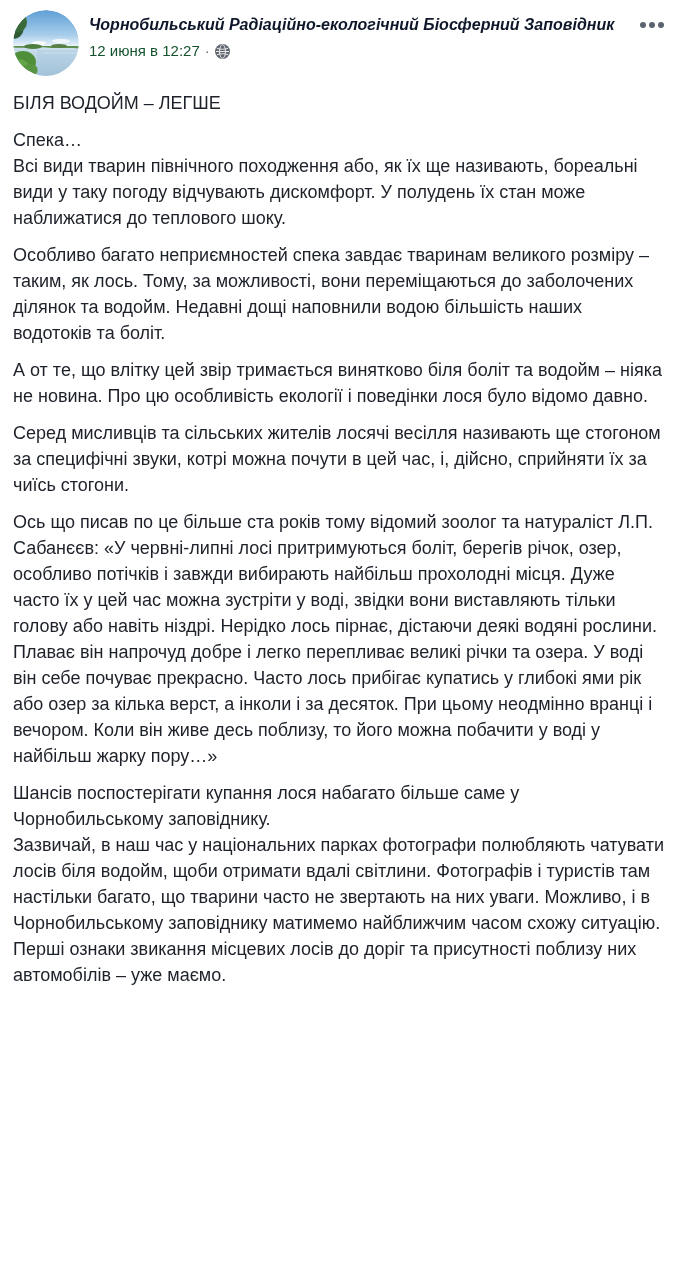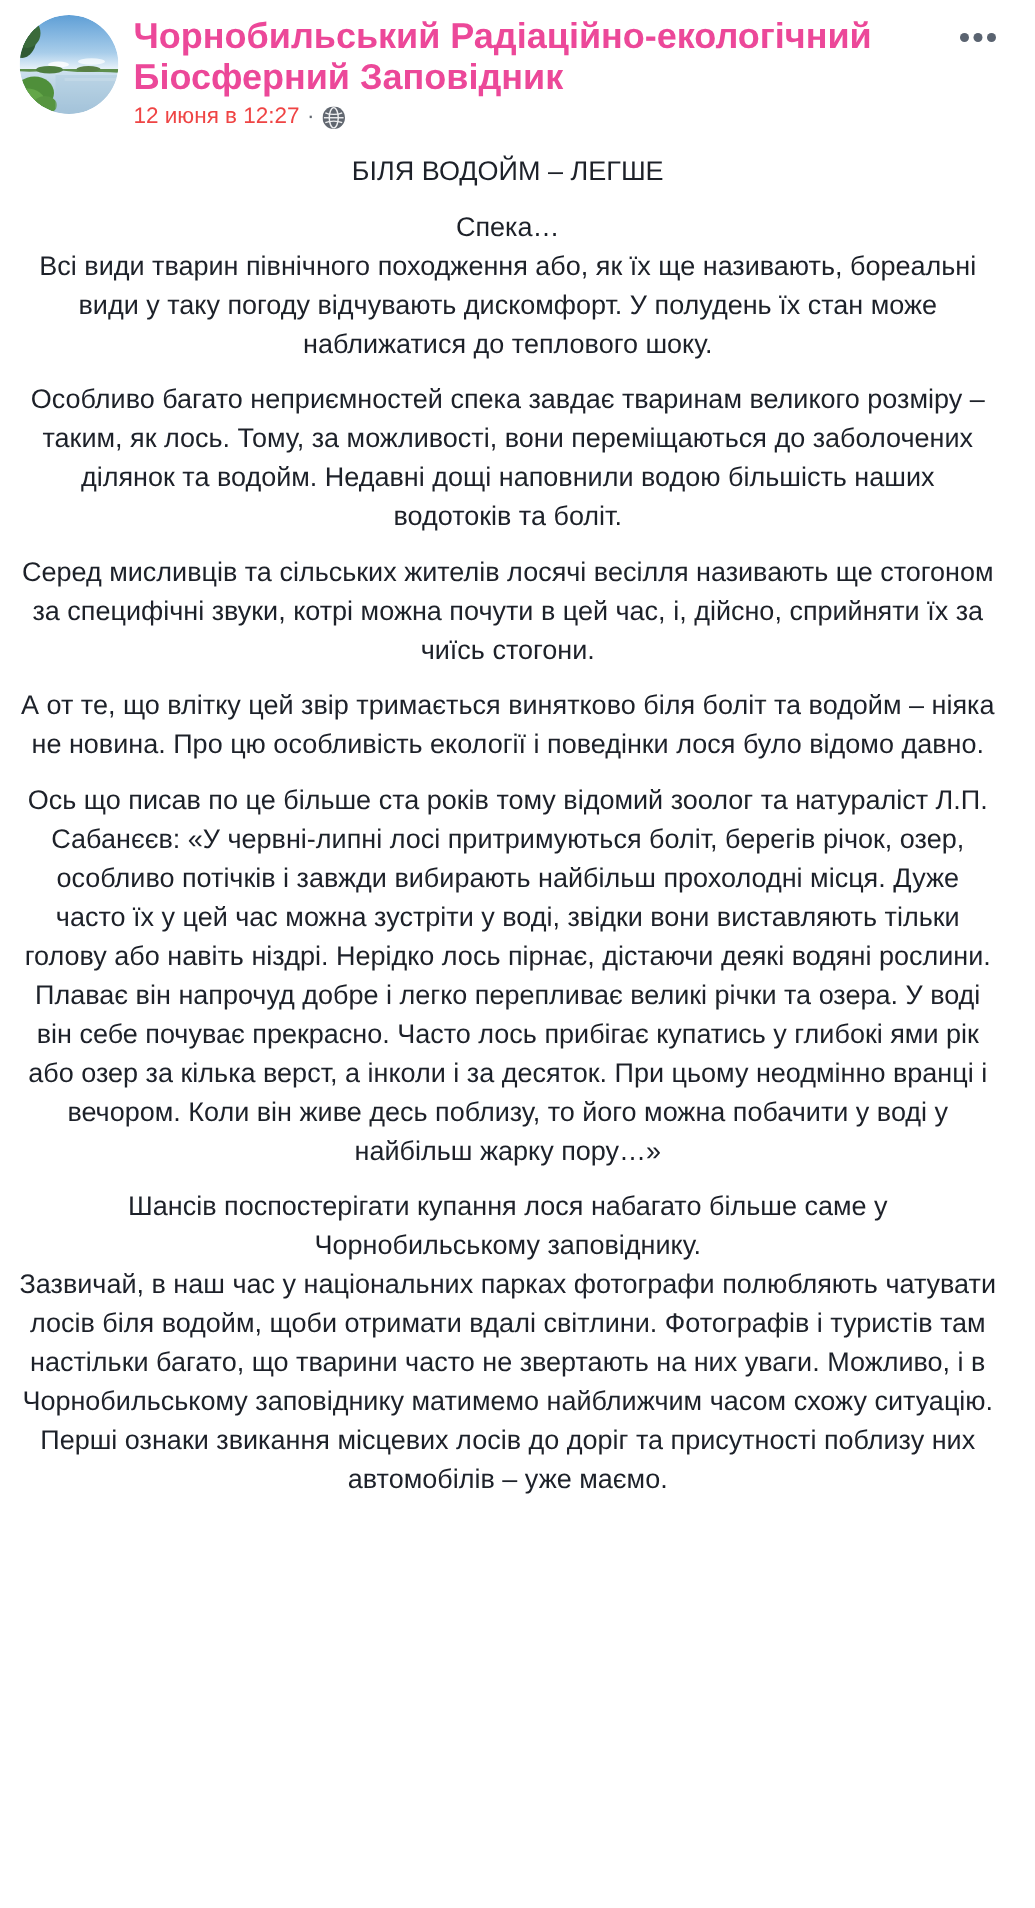"Чорнобильський Радіаційно-екологічний" .page-name { color: #ec4899 -> #0f172a; font-size: 24px -> 16px; font-style: none -> italic }
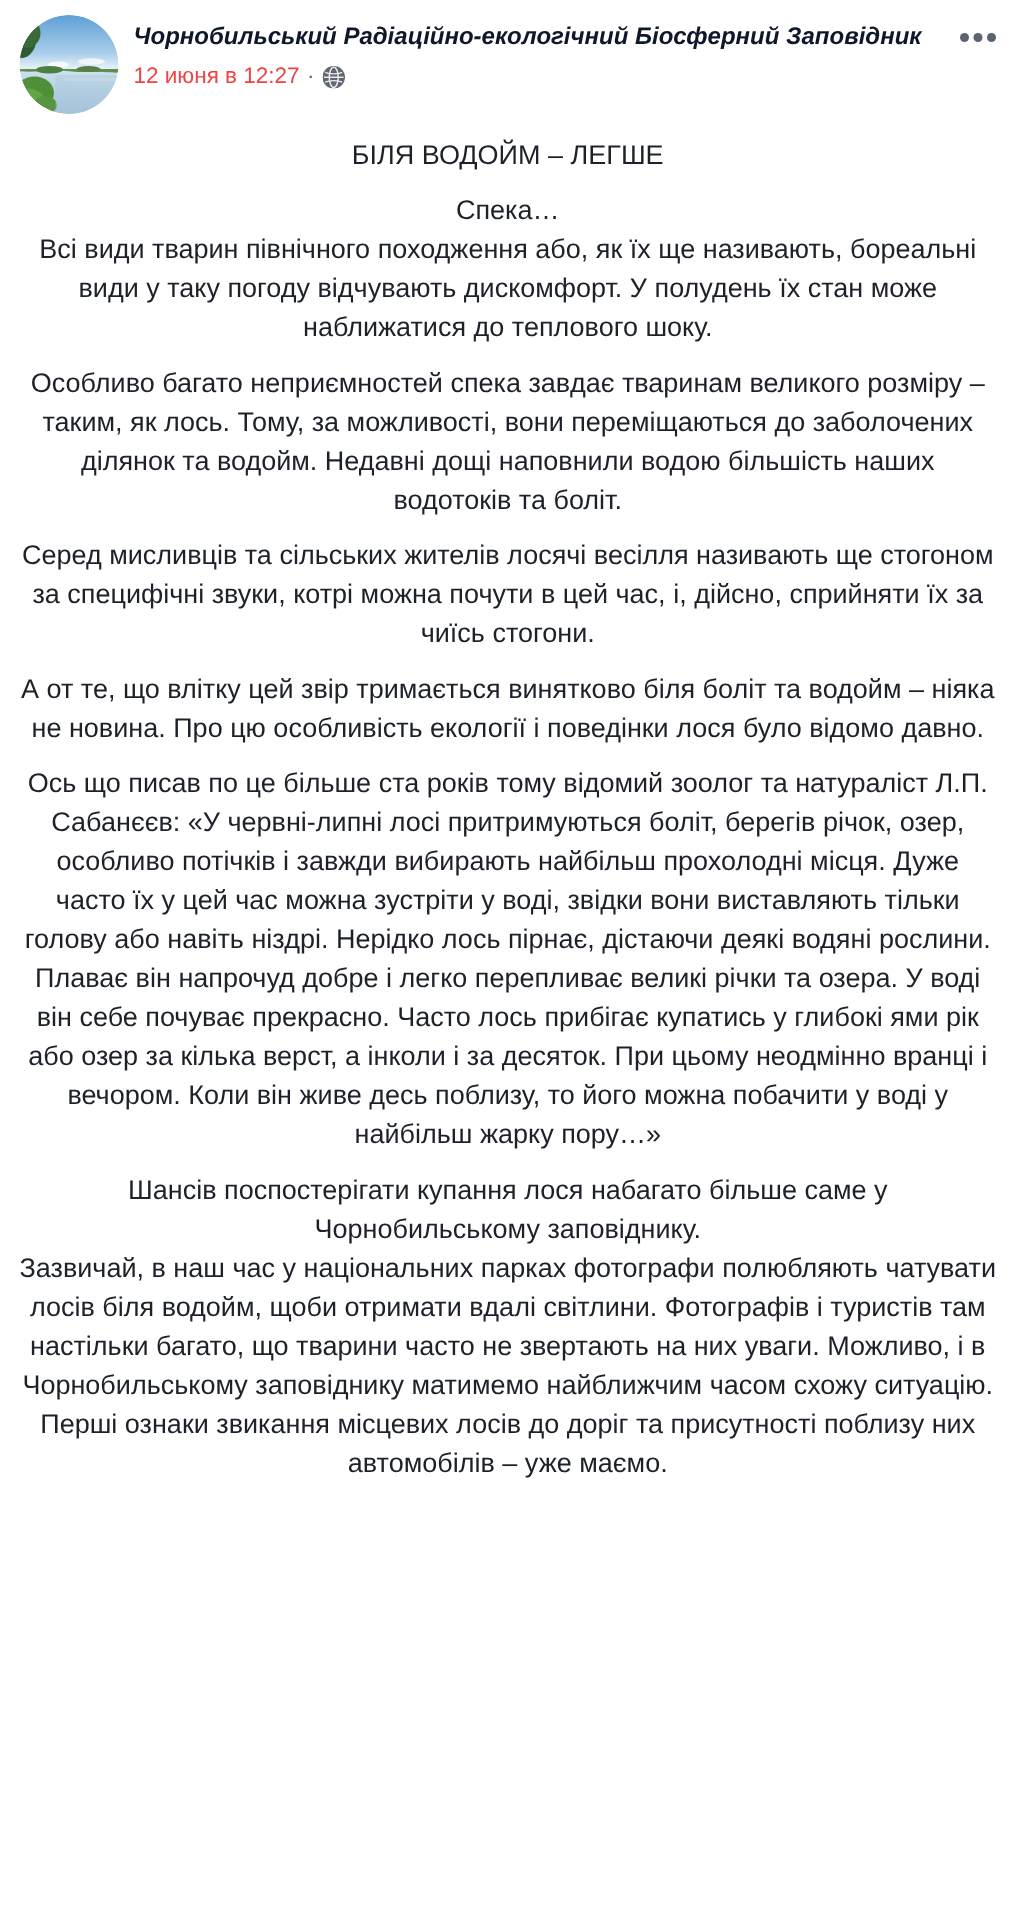"12 июня в 12:27" .timestamp { color: #ef4444 -> #14532d }
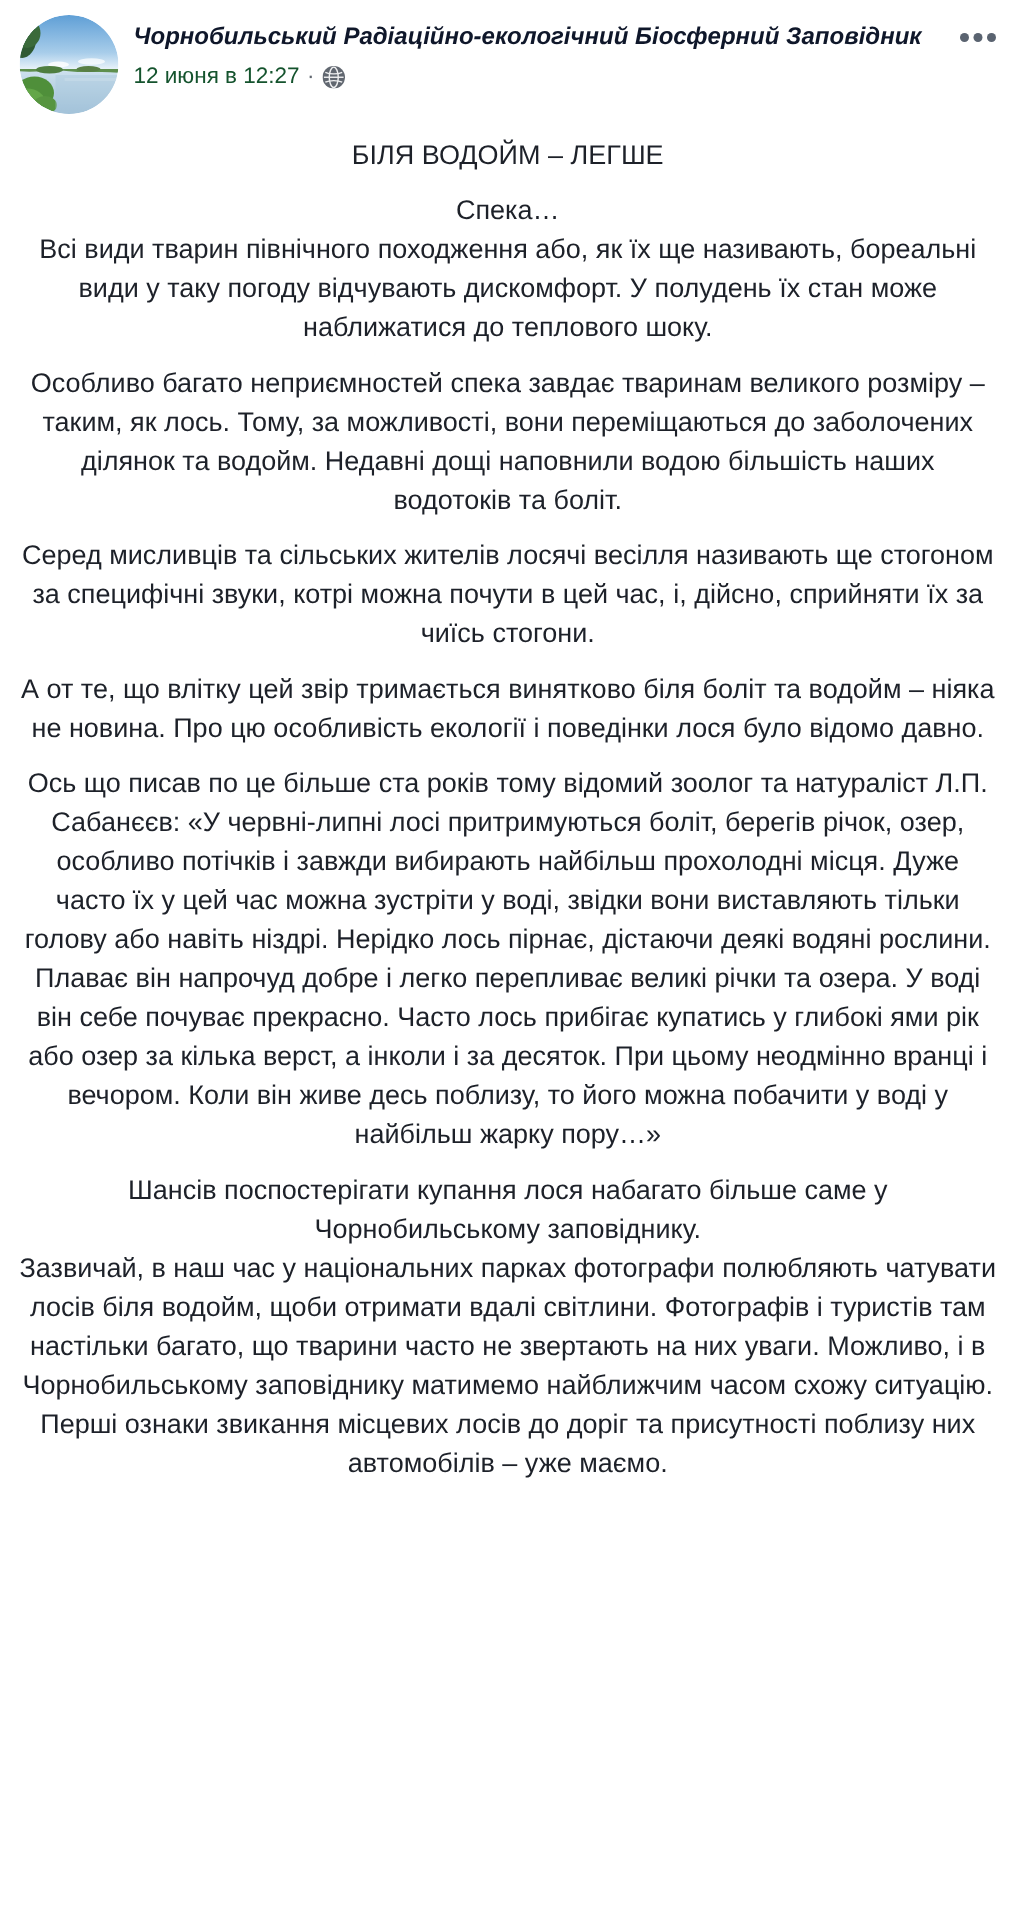"БІЛЯ ВОДОЙМ – ЛЕГШЕ" .post-body p { text-align: center -> none }
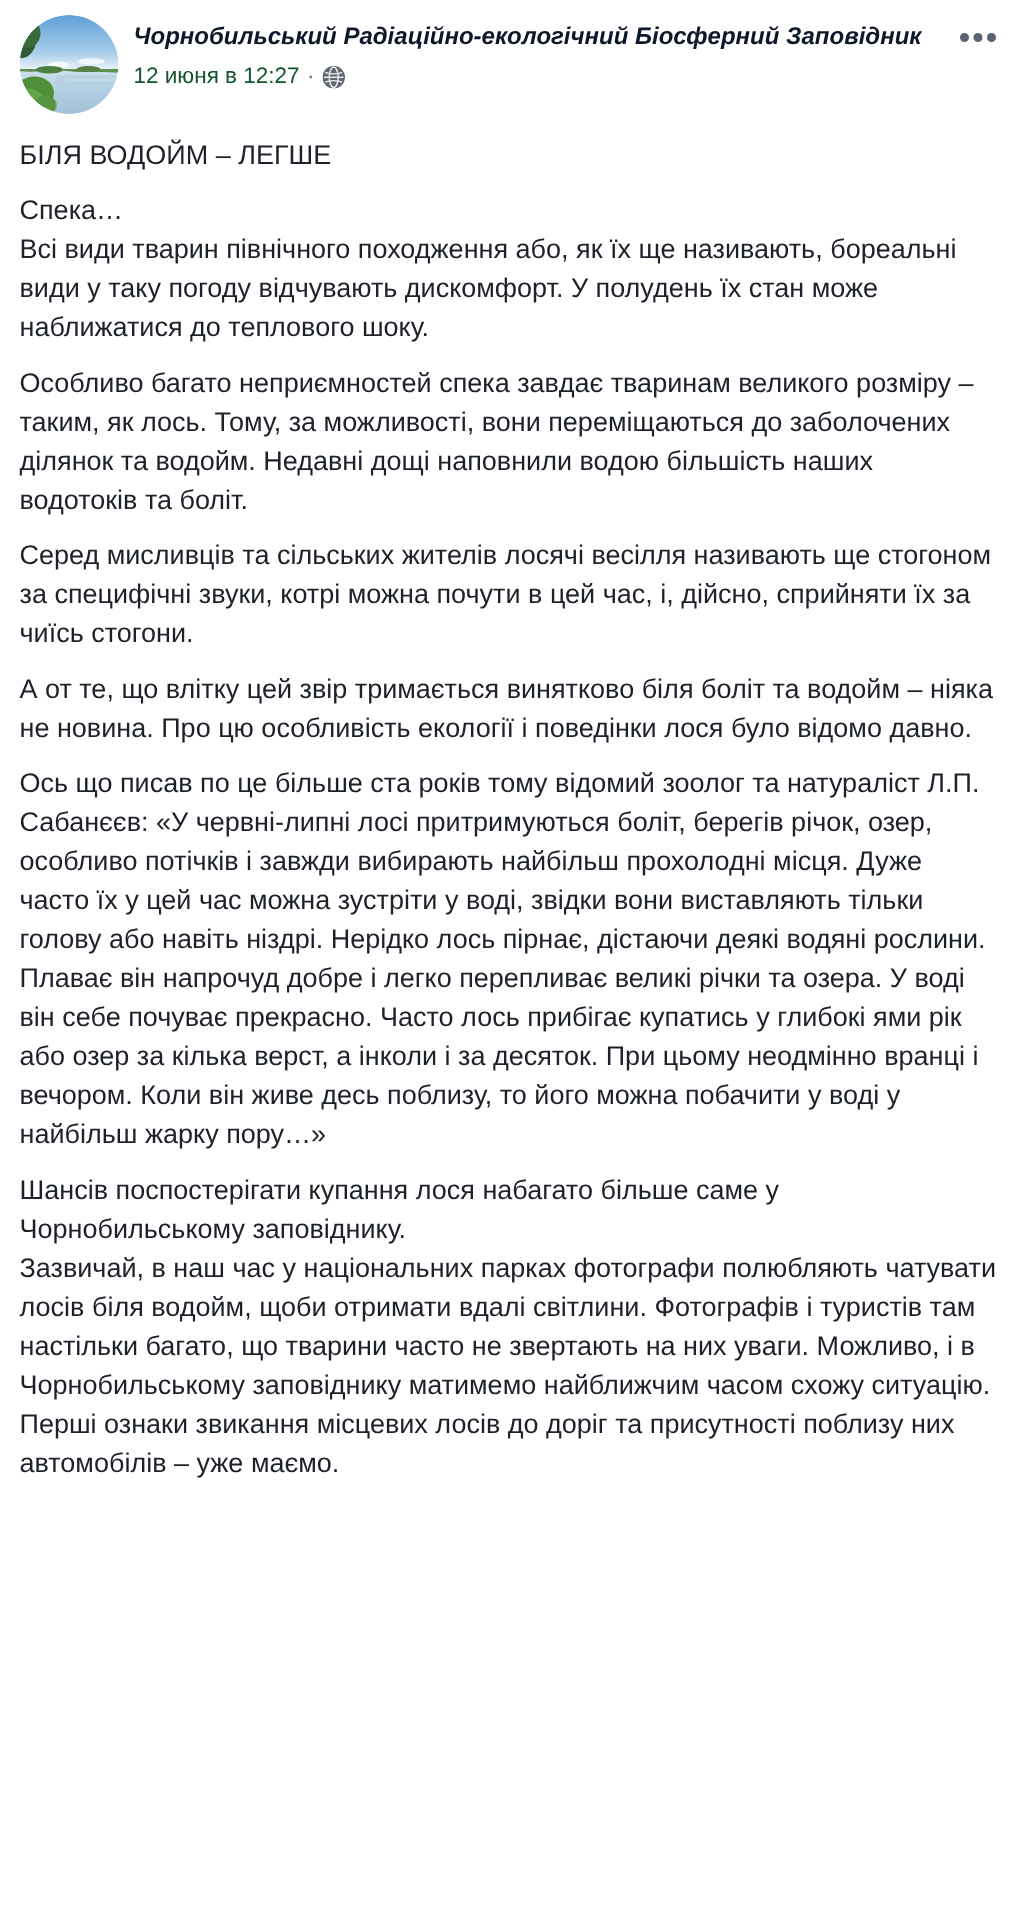"Серед мисливців та сільських жителів" p { order: before "А от те, що влітку" -> after "А от те, що влітку" }
